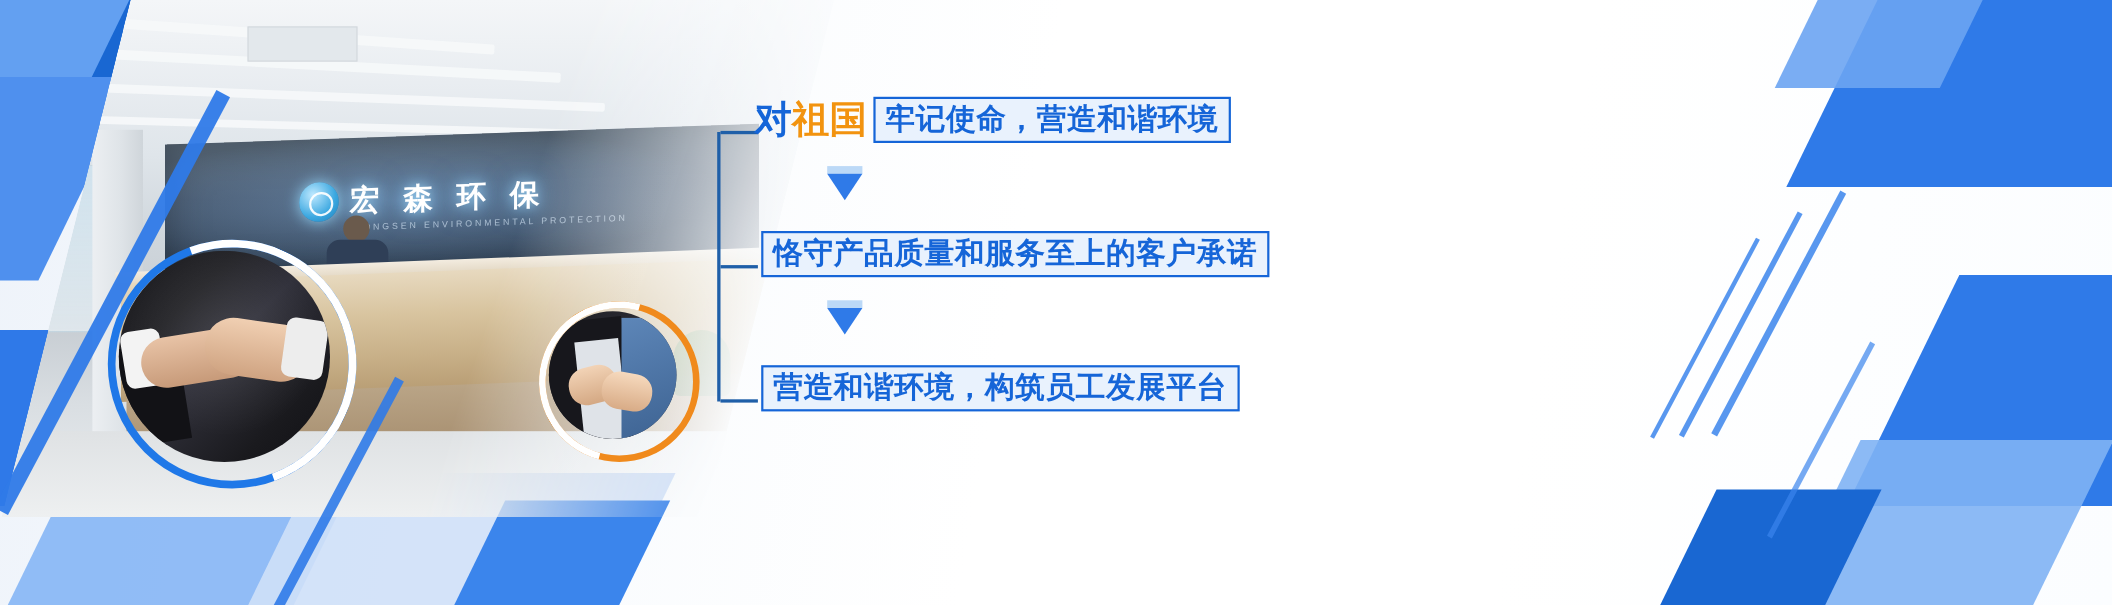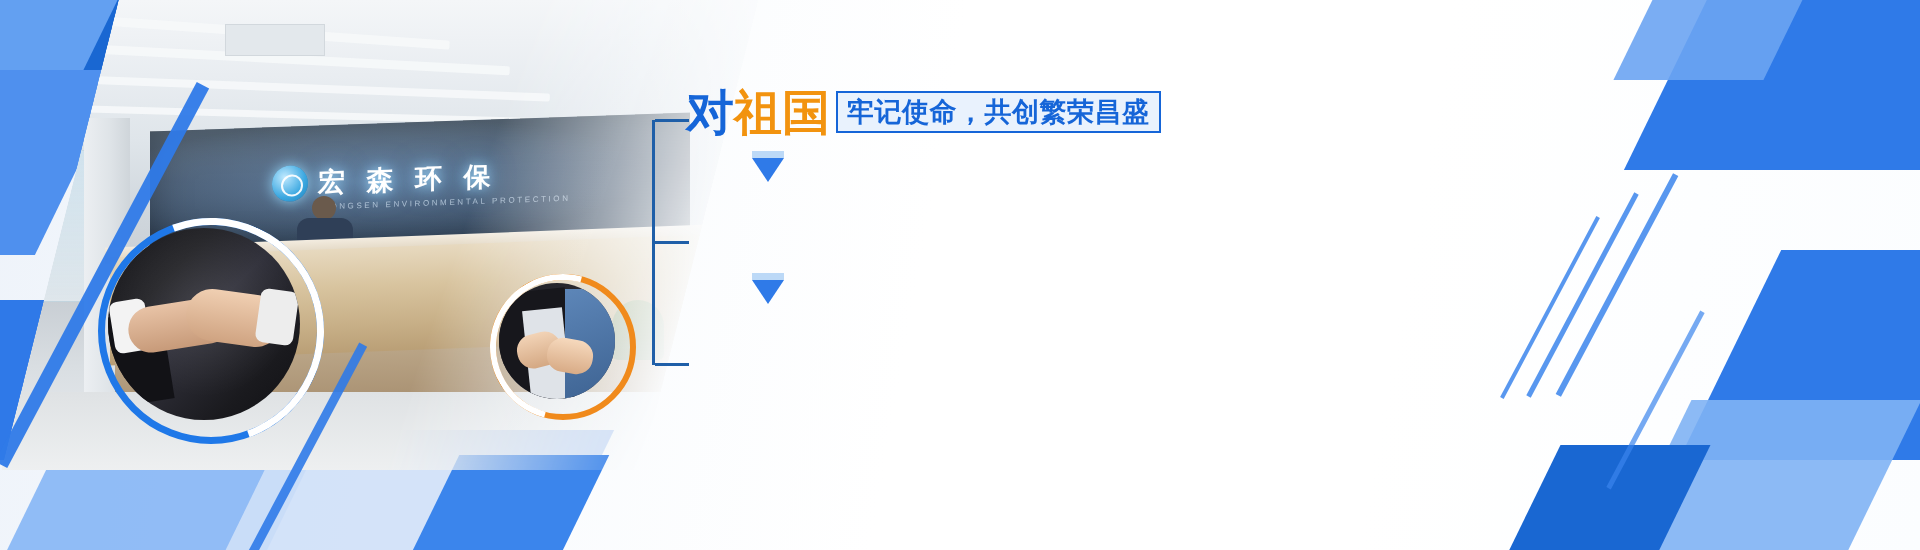"对祖国" .lead { font-size: 48px -> 34px }
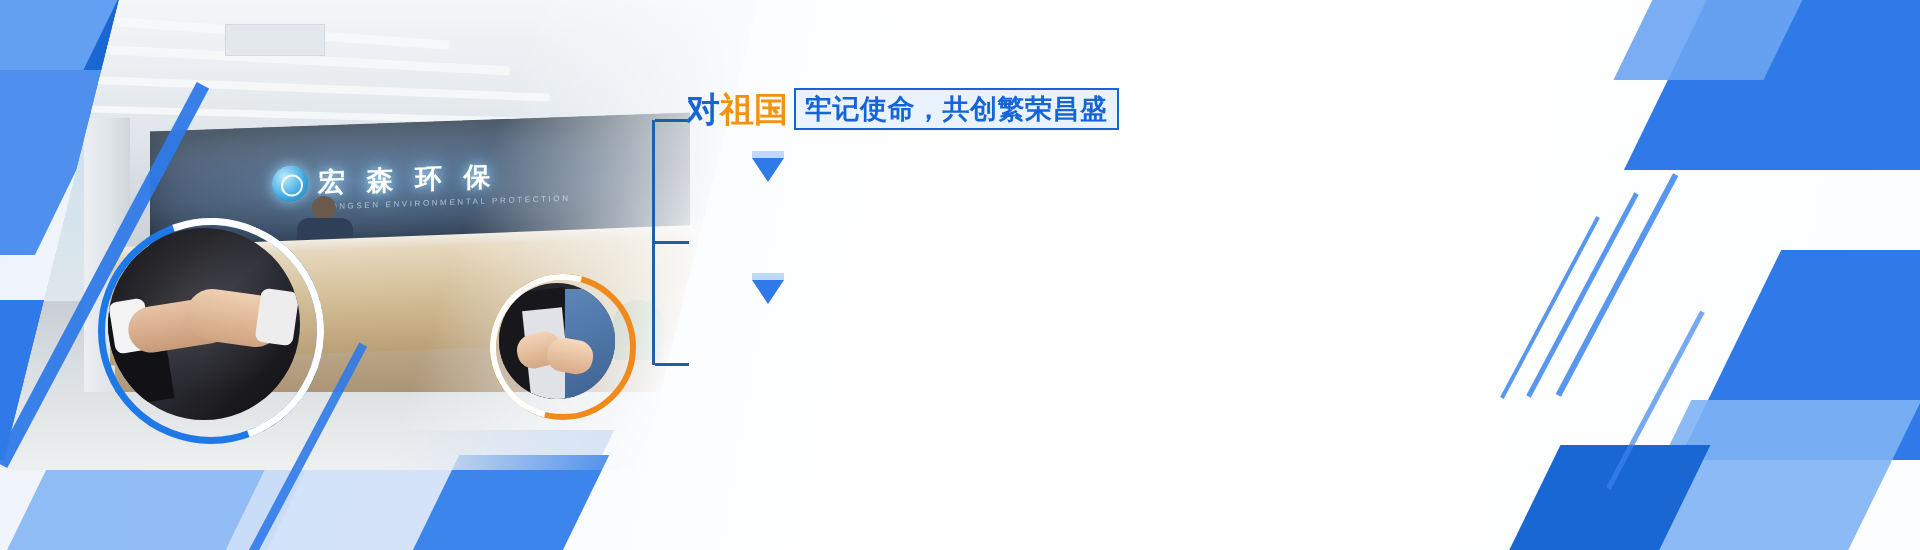"牢记使命，共创繁荣昌盛" span.phrase { text: 共创繁荣昌盛 -> 营造和谐环境 }
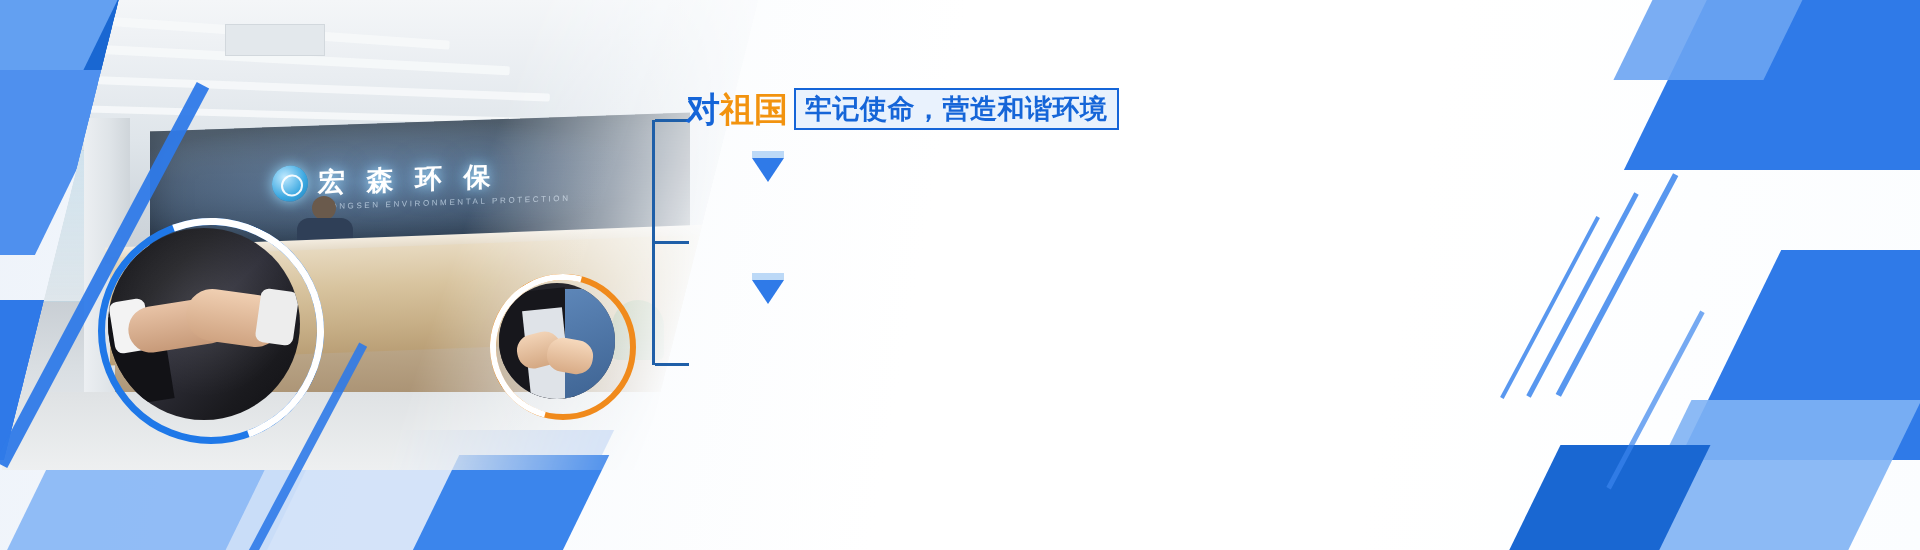"恪守产品质量和服务至上的客户承诺" span.phrase { html: none -> <span>恪守产品质量和服务至上的客户承诺</span> }
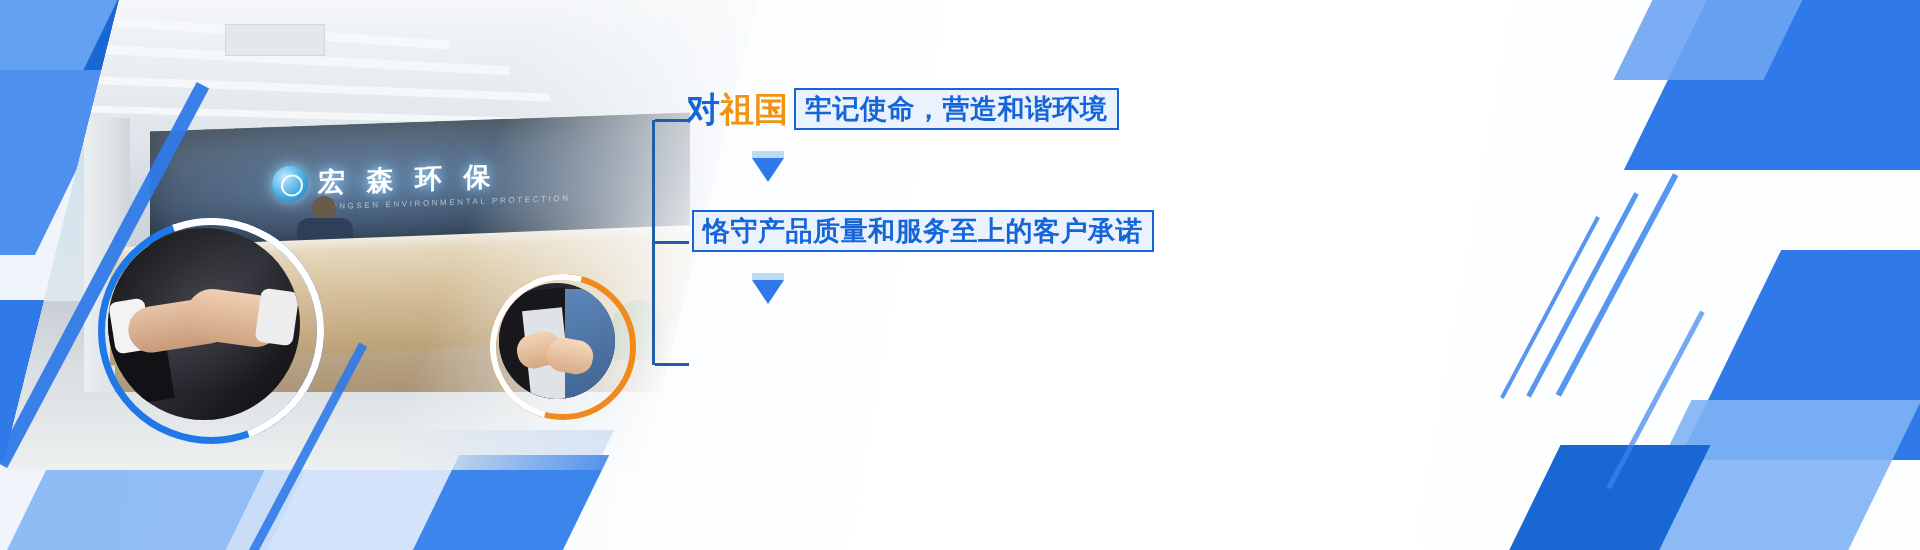"营造和谐环境，构筑员工发展平台" span.phrase { html: none -> <span>营造和谐环境，构筑员工发展平台</span> }
